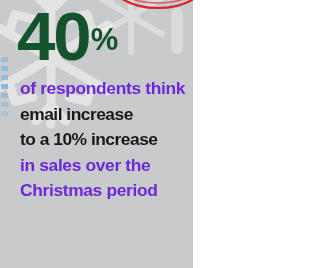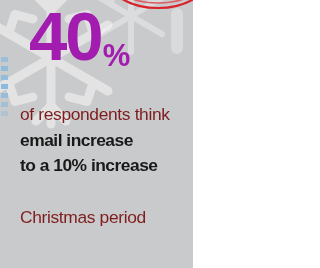"40" .stat-figure { align-items: flex-end -> center; color: #a21caf -> #14532d; margin-left: 12px -> none }
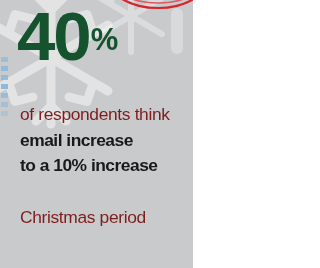"of respondents think" .copy-line.regular { color: #7f1d1d -> #6d28d9; font-weight: normal -> bold; margin-top: 26px -> none }
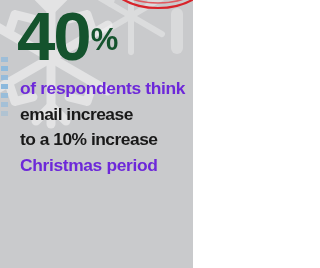"in sales over the" div.copy-line { html: none -> <div>in sales over the</div> }
